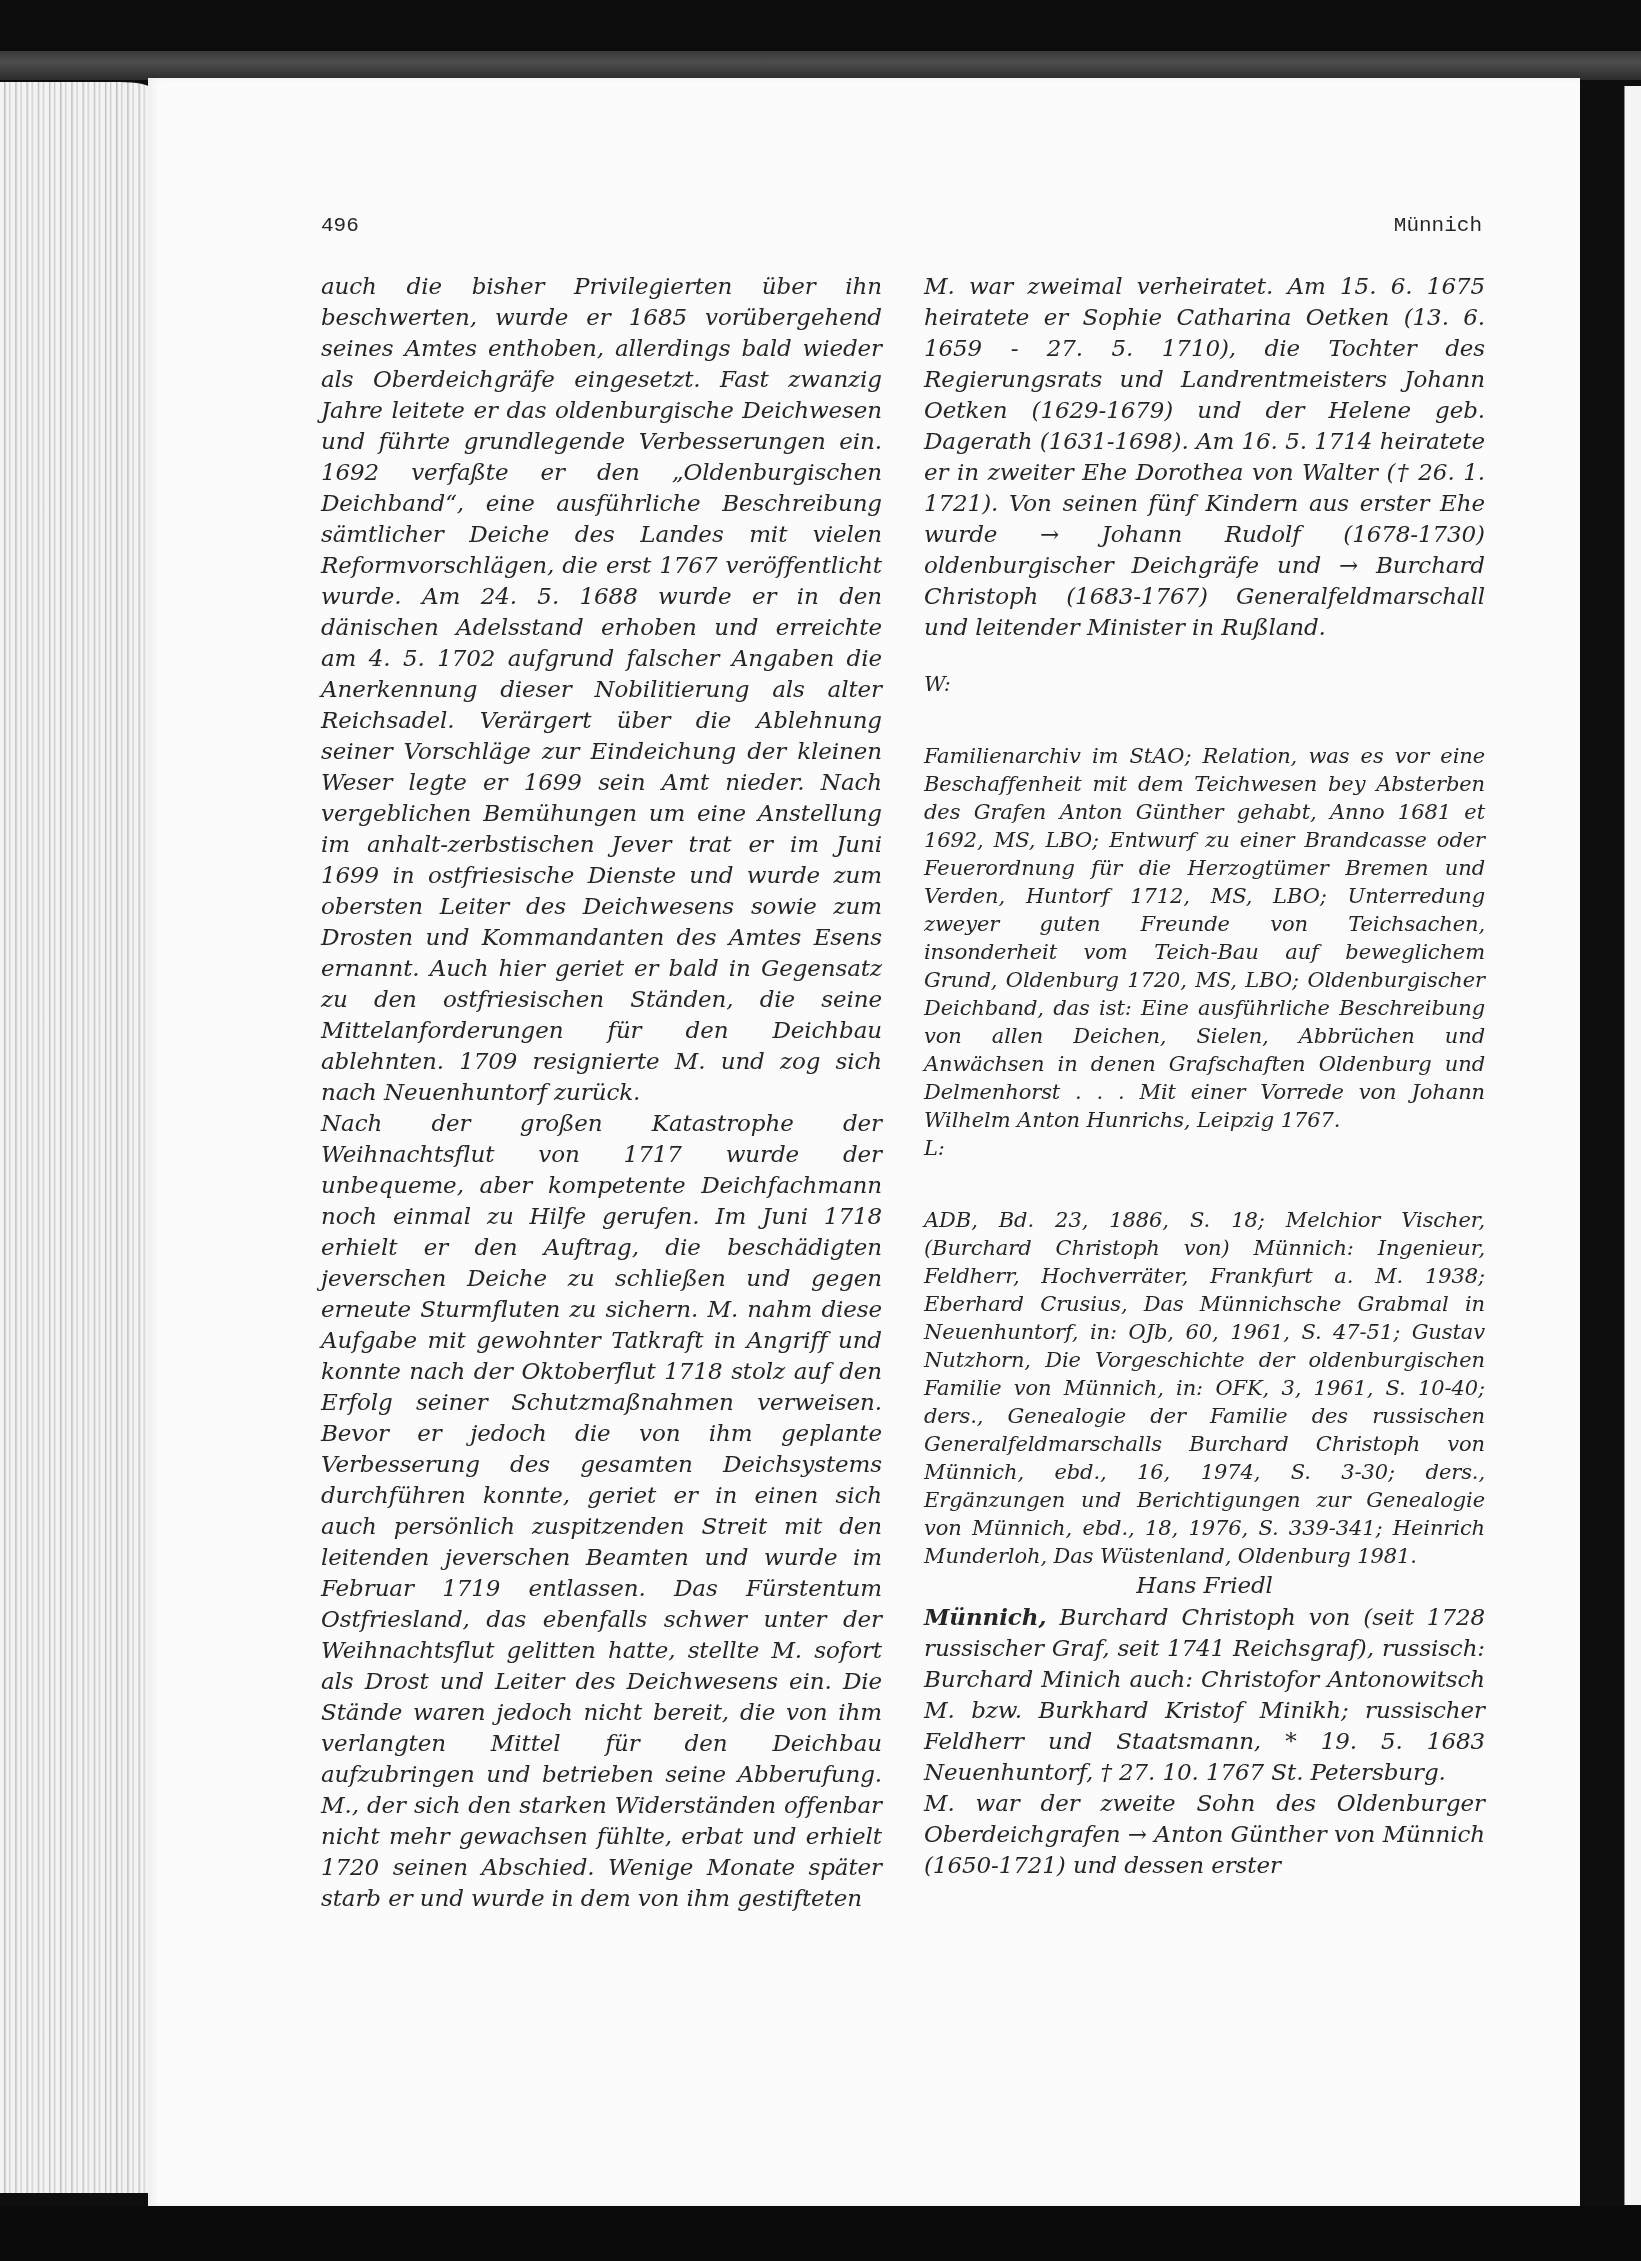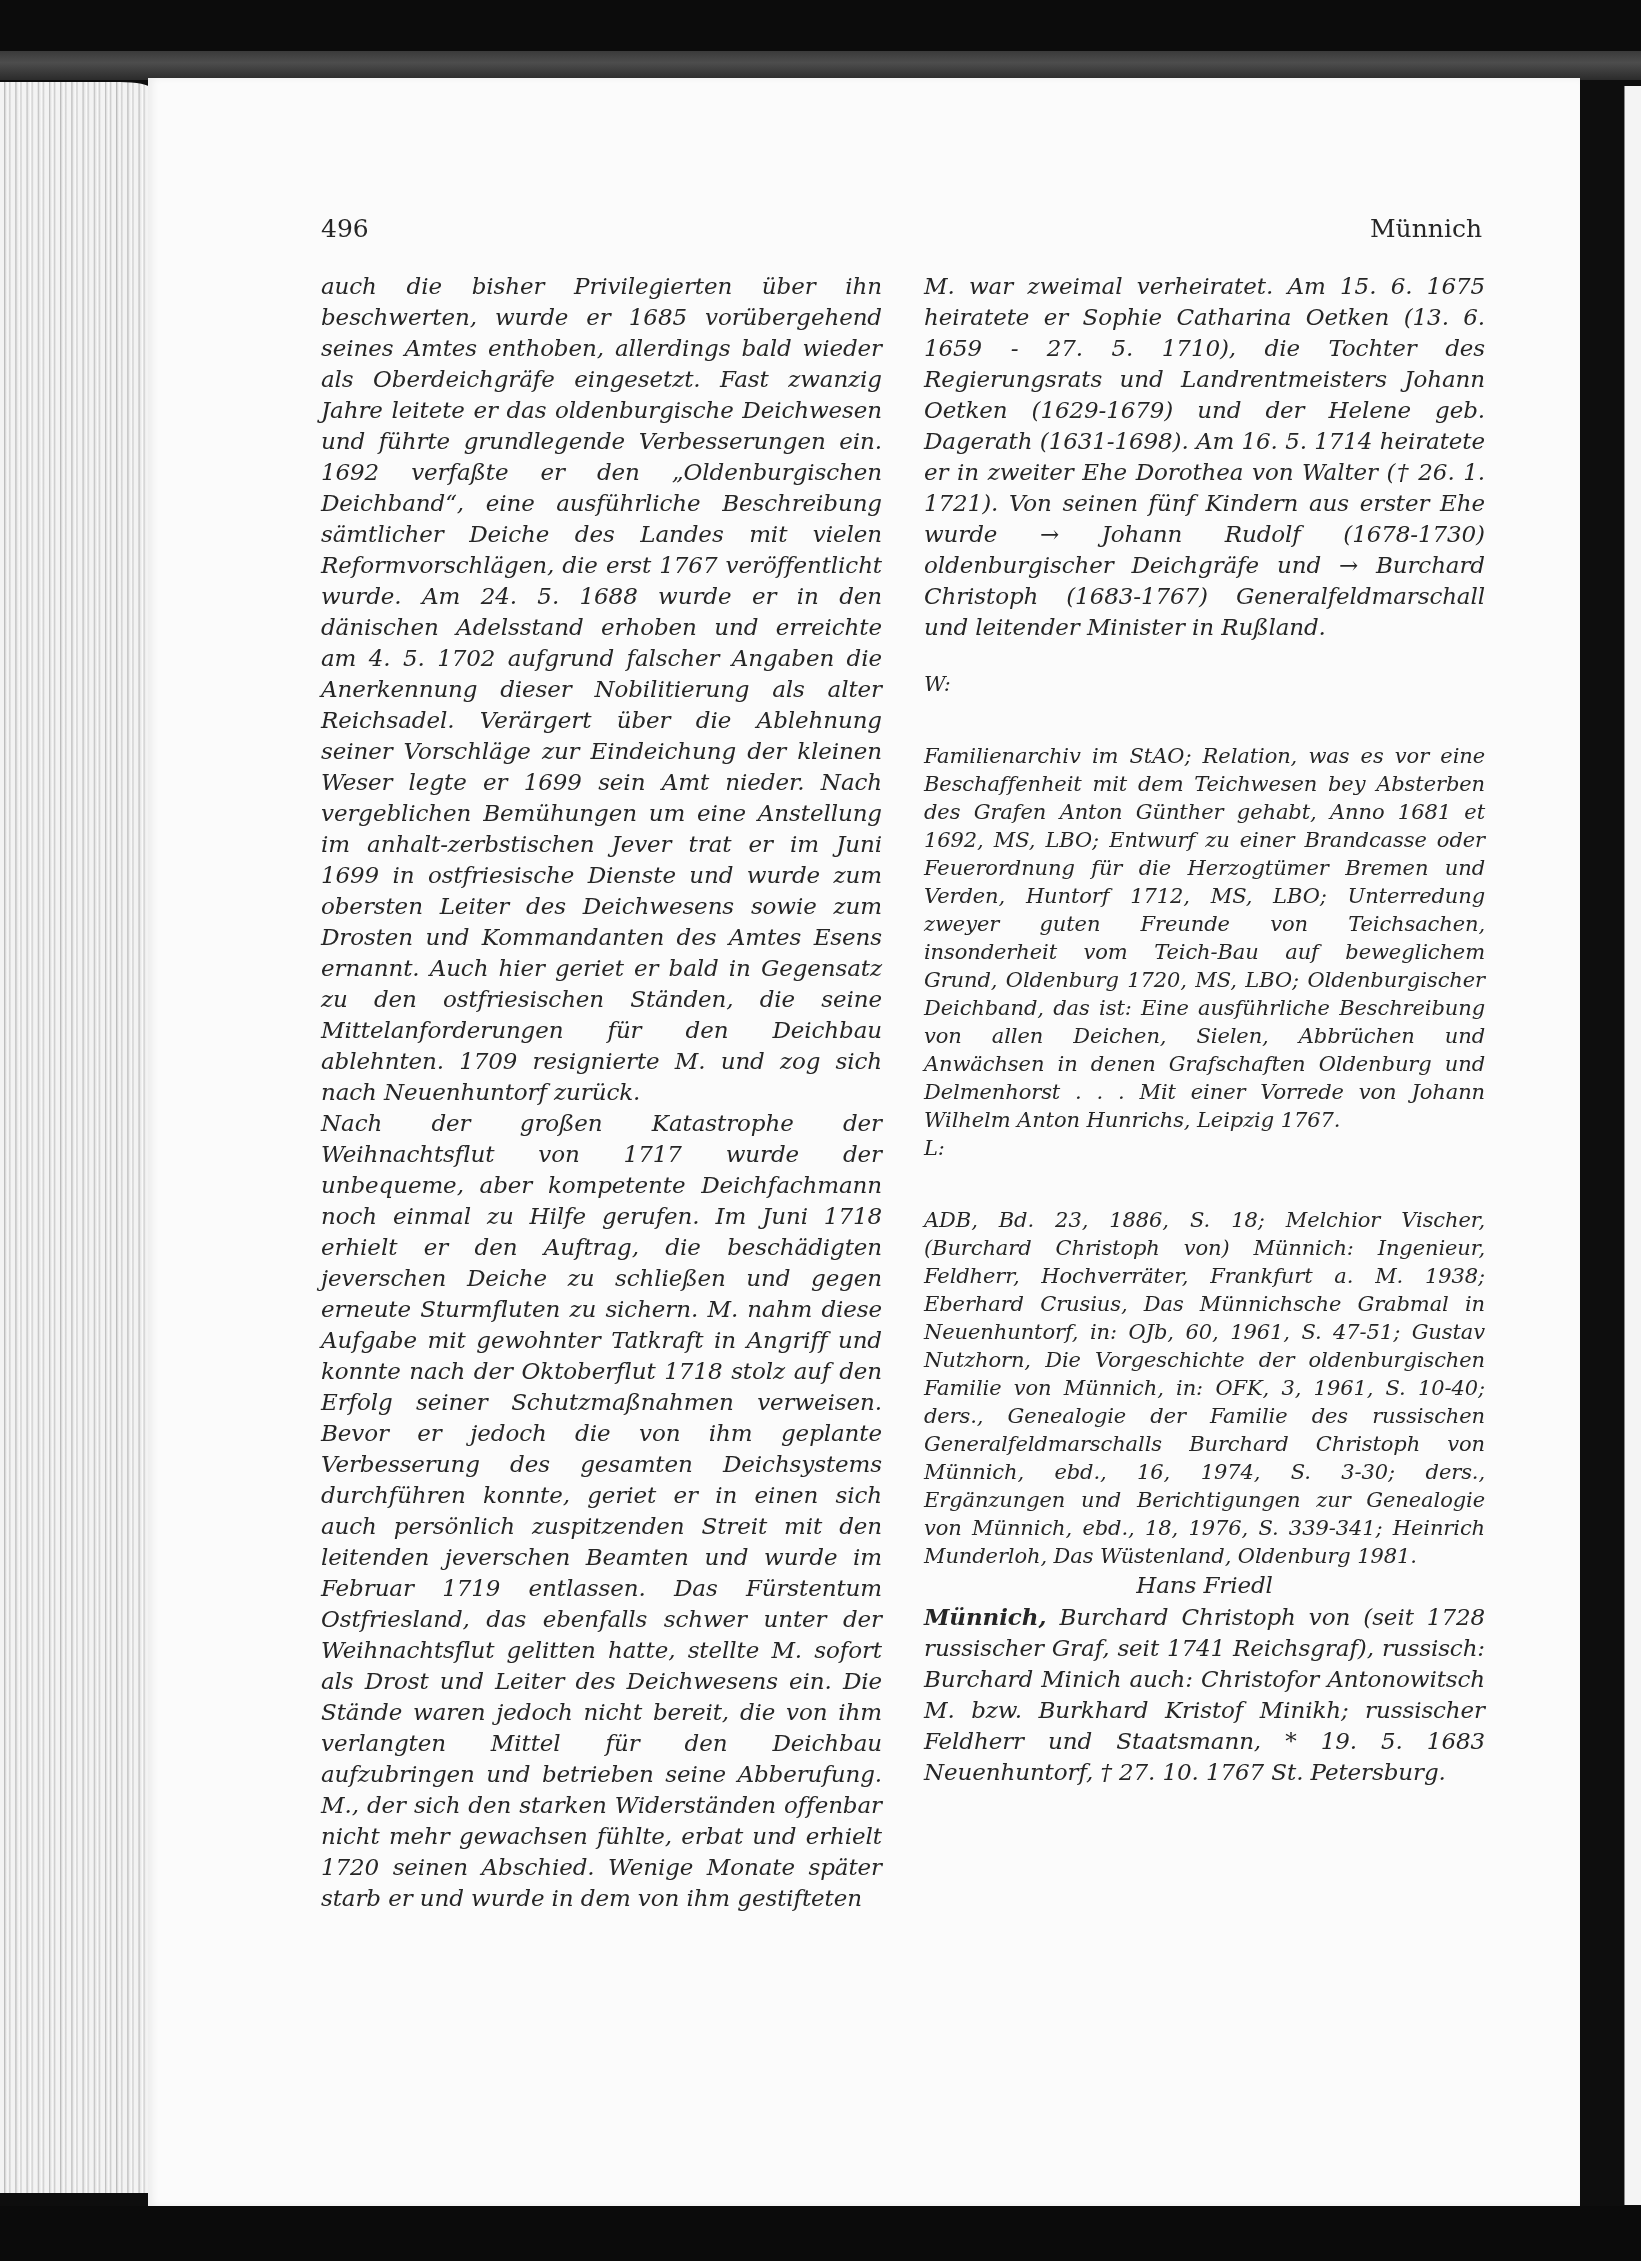"496" .running-head { font-family: none -> Liberation Mono, monospace; font-size: 25px -> 21px }
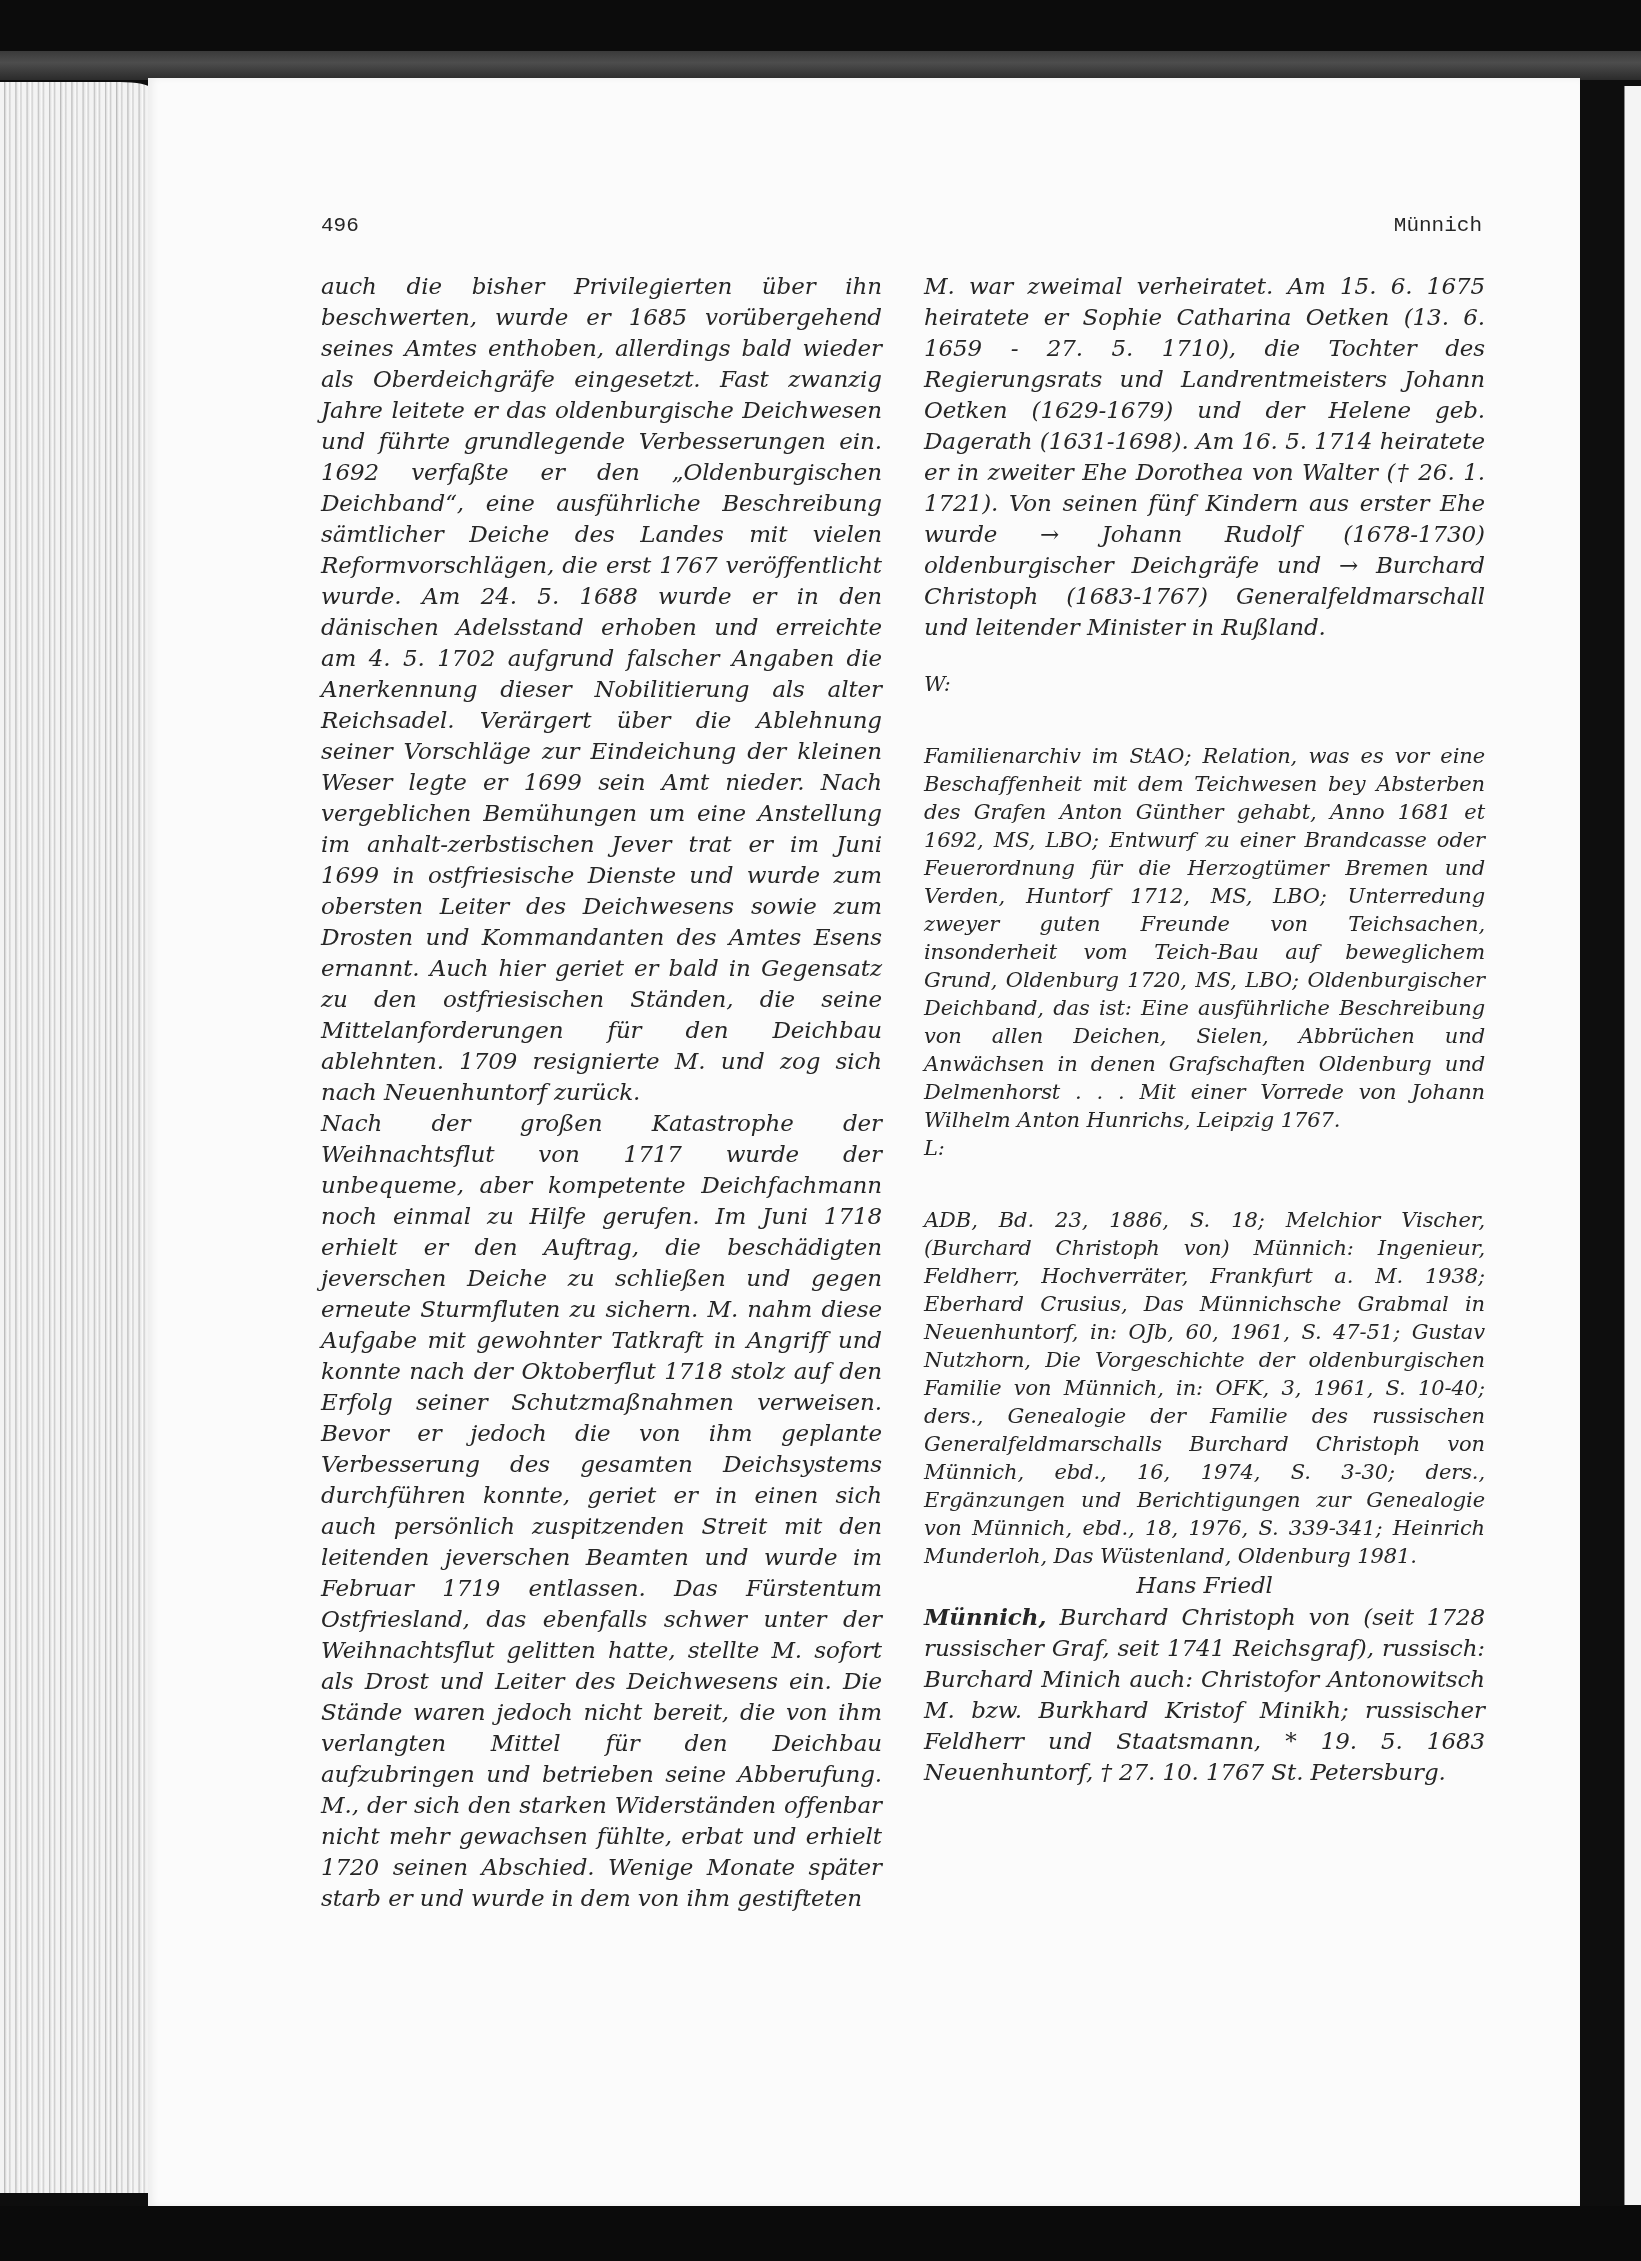"M. war der zweite Sohn" p { html: none -> <p>M. war der zweite Sohn des Oldenburger Oberdeichgrafen → Anton Günther von Münnich (1650-1721) und dessen erster</p> }
